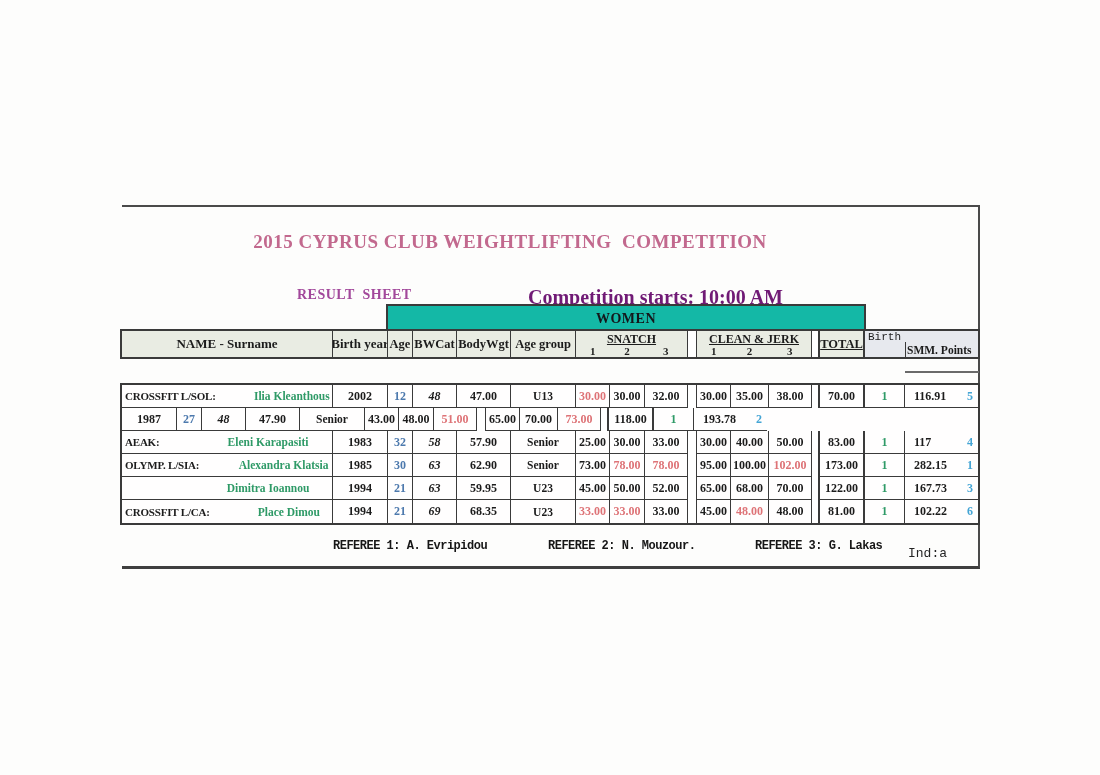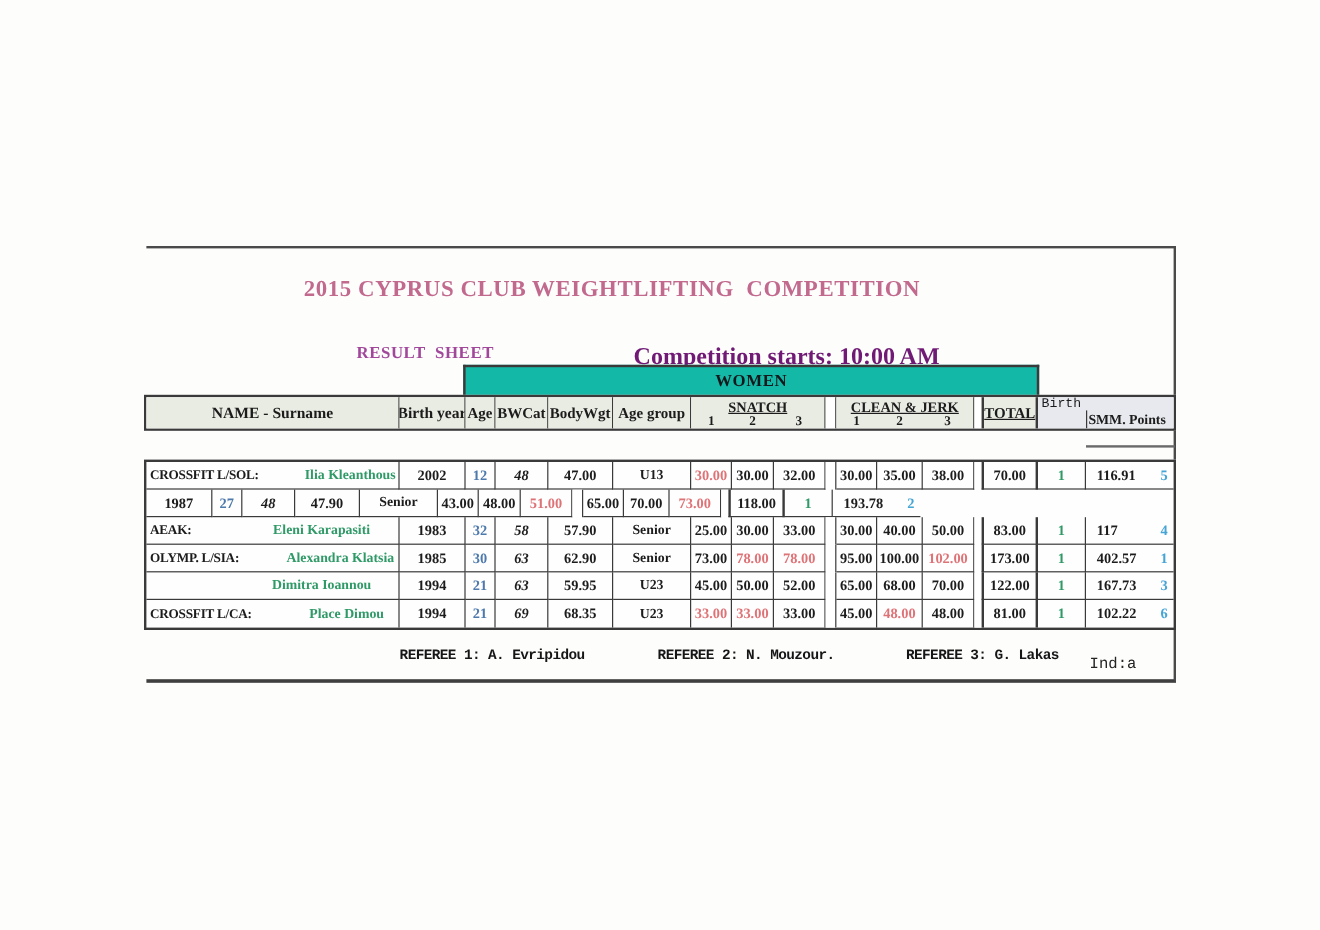"402.57" span { text: 402.57 -> 282.15 }
